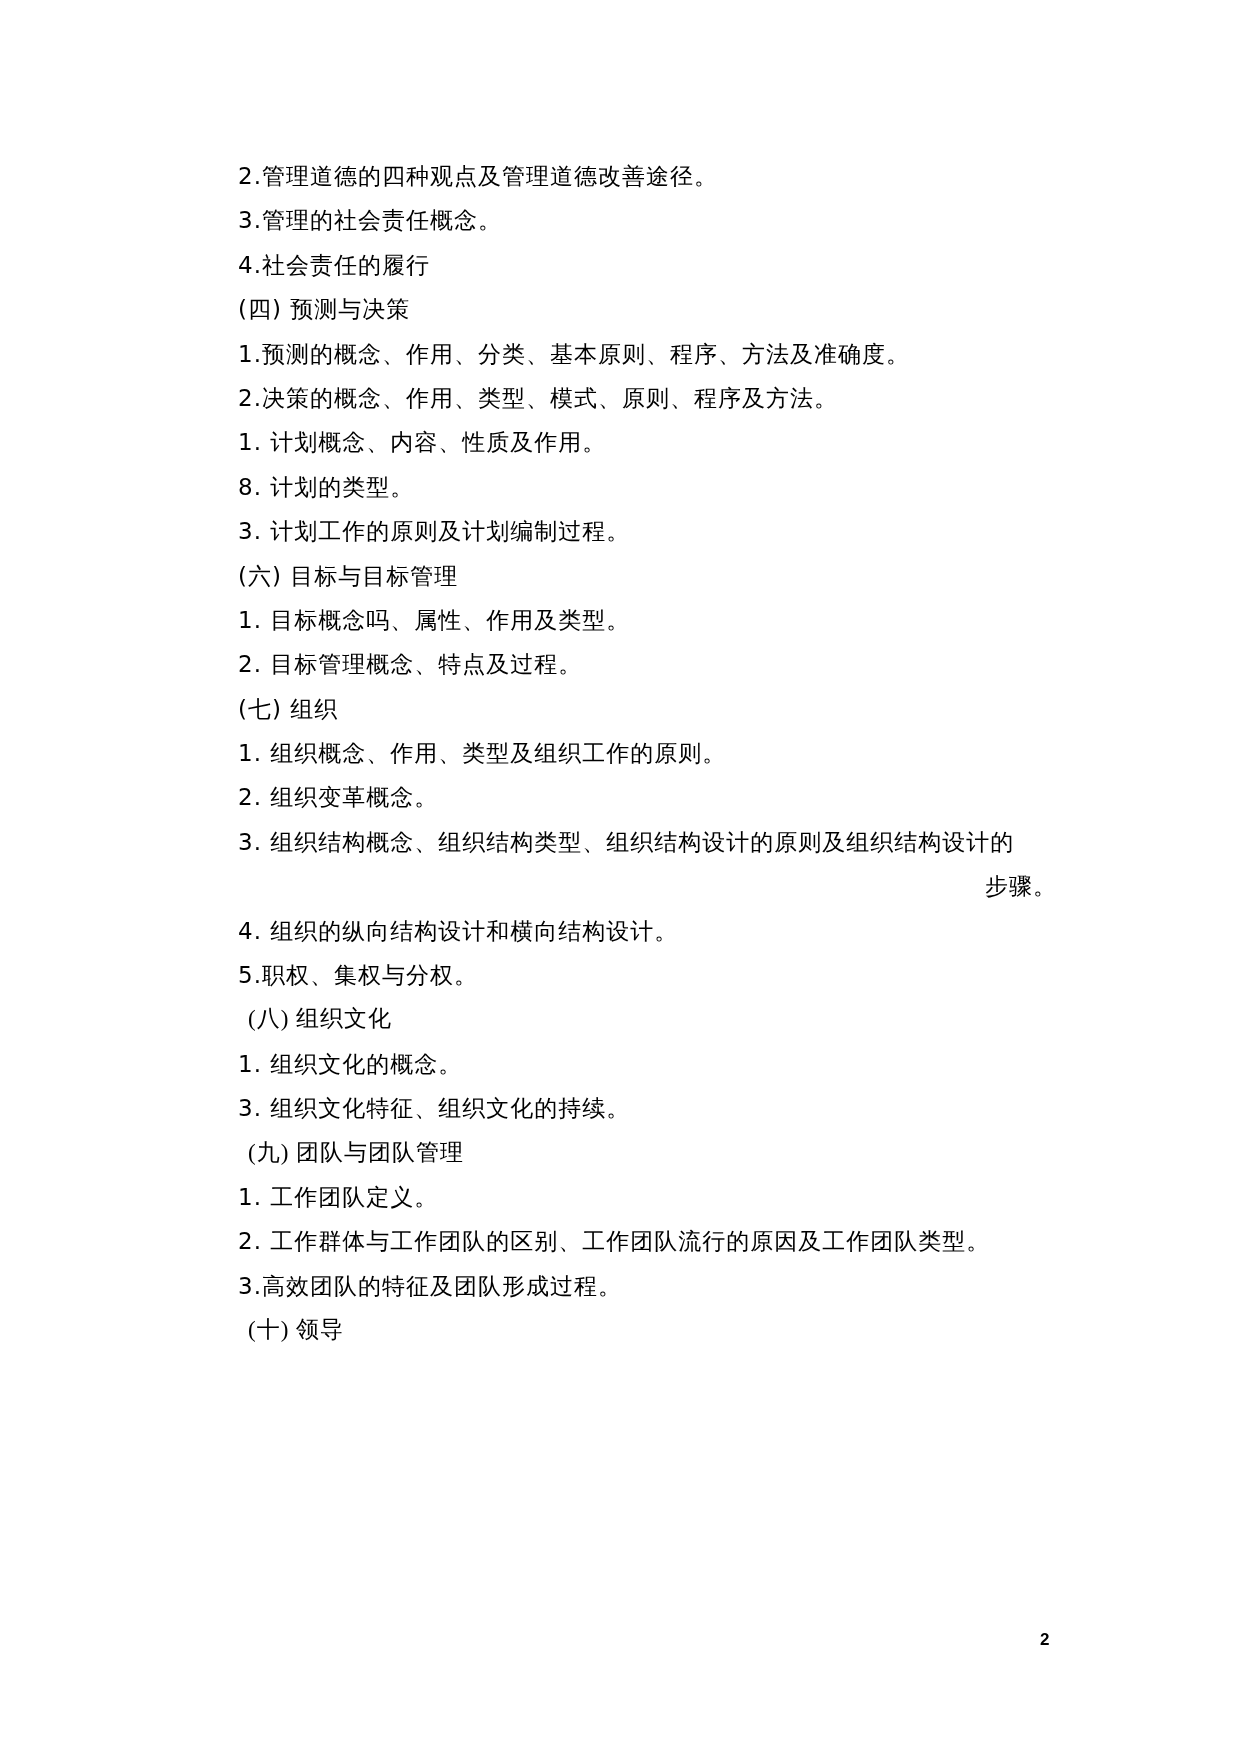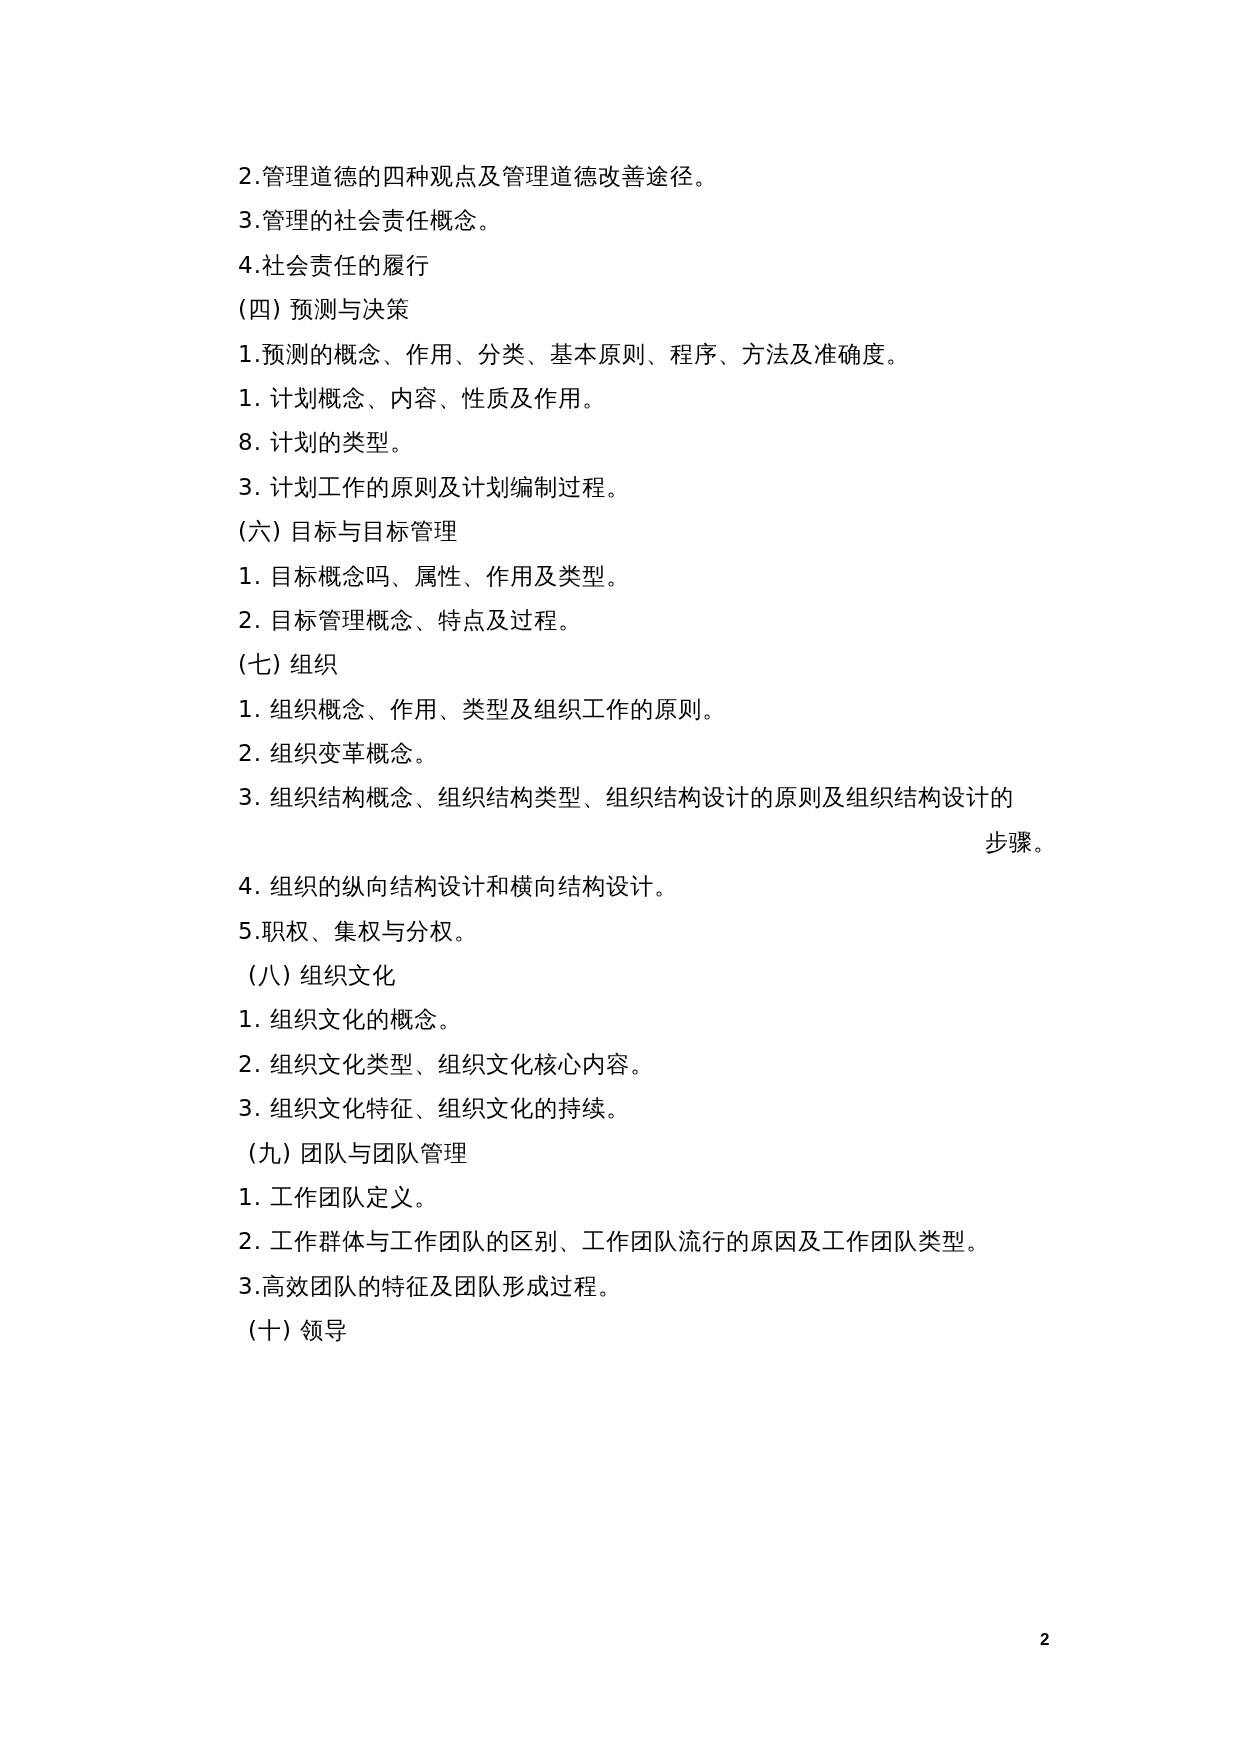"2.决策的概念、作用、类型、模式、原则、程序及方法。" div.line { html: none -> <div>2.决策的概念、作用、类型、模式、原则、程序及方法。</div> }
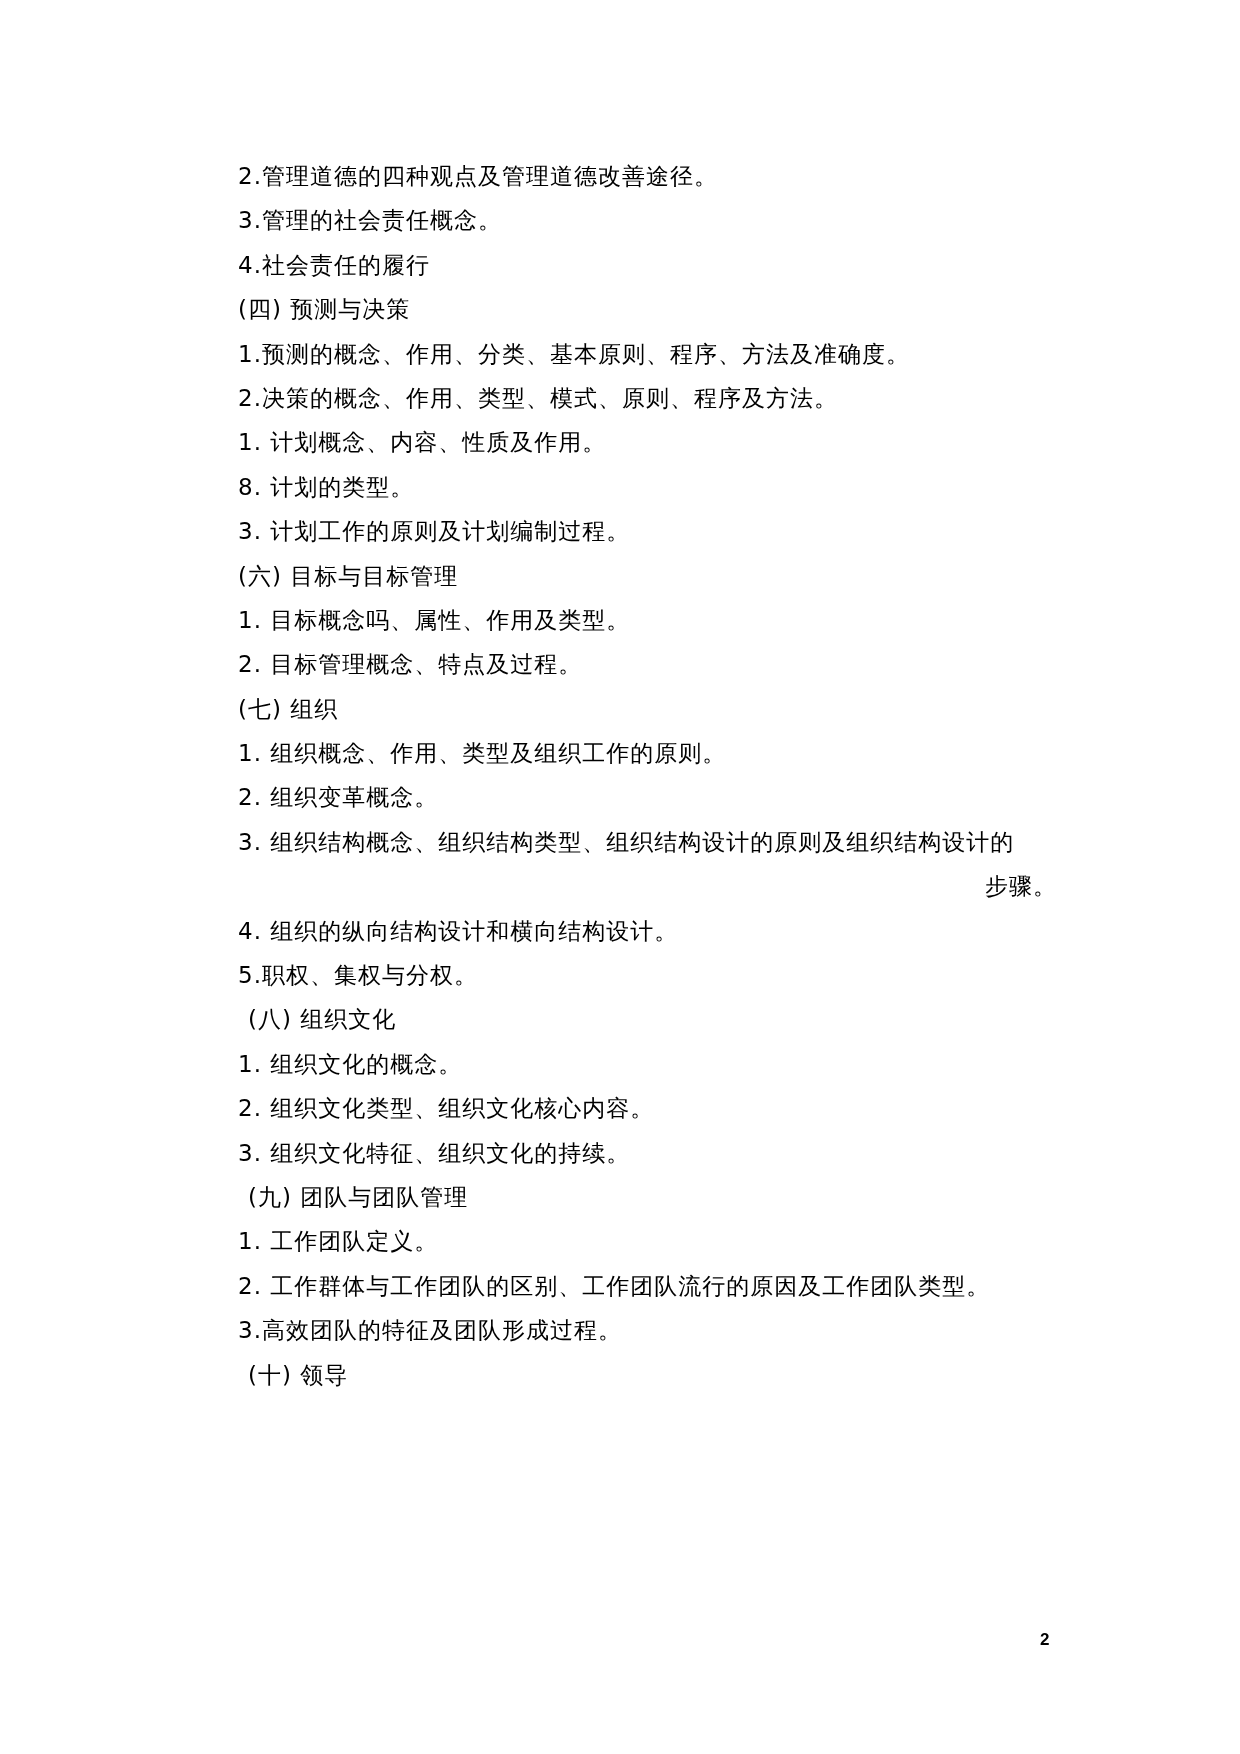"(八) 组织文化" .indent-h { font-family: none -> Liberation Serif, serif }
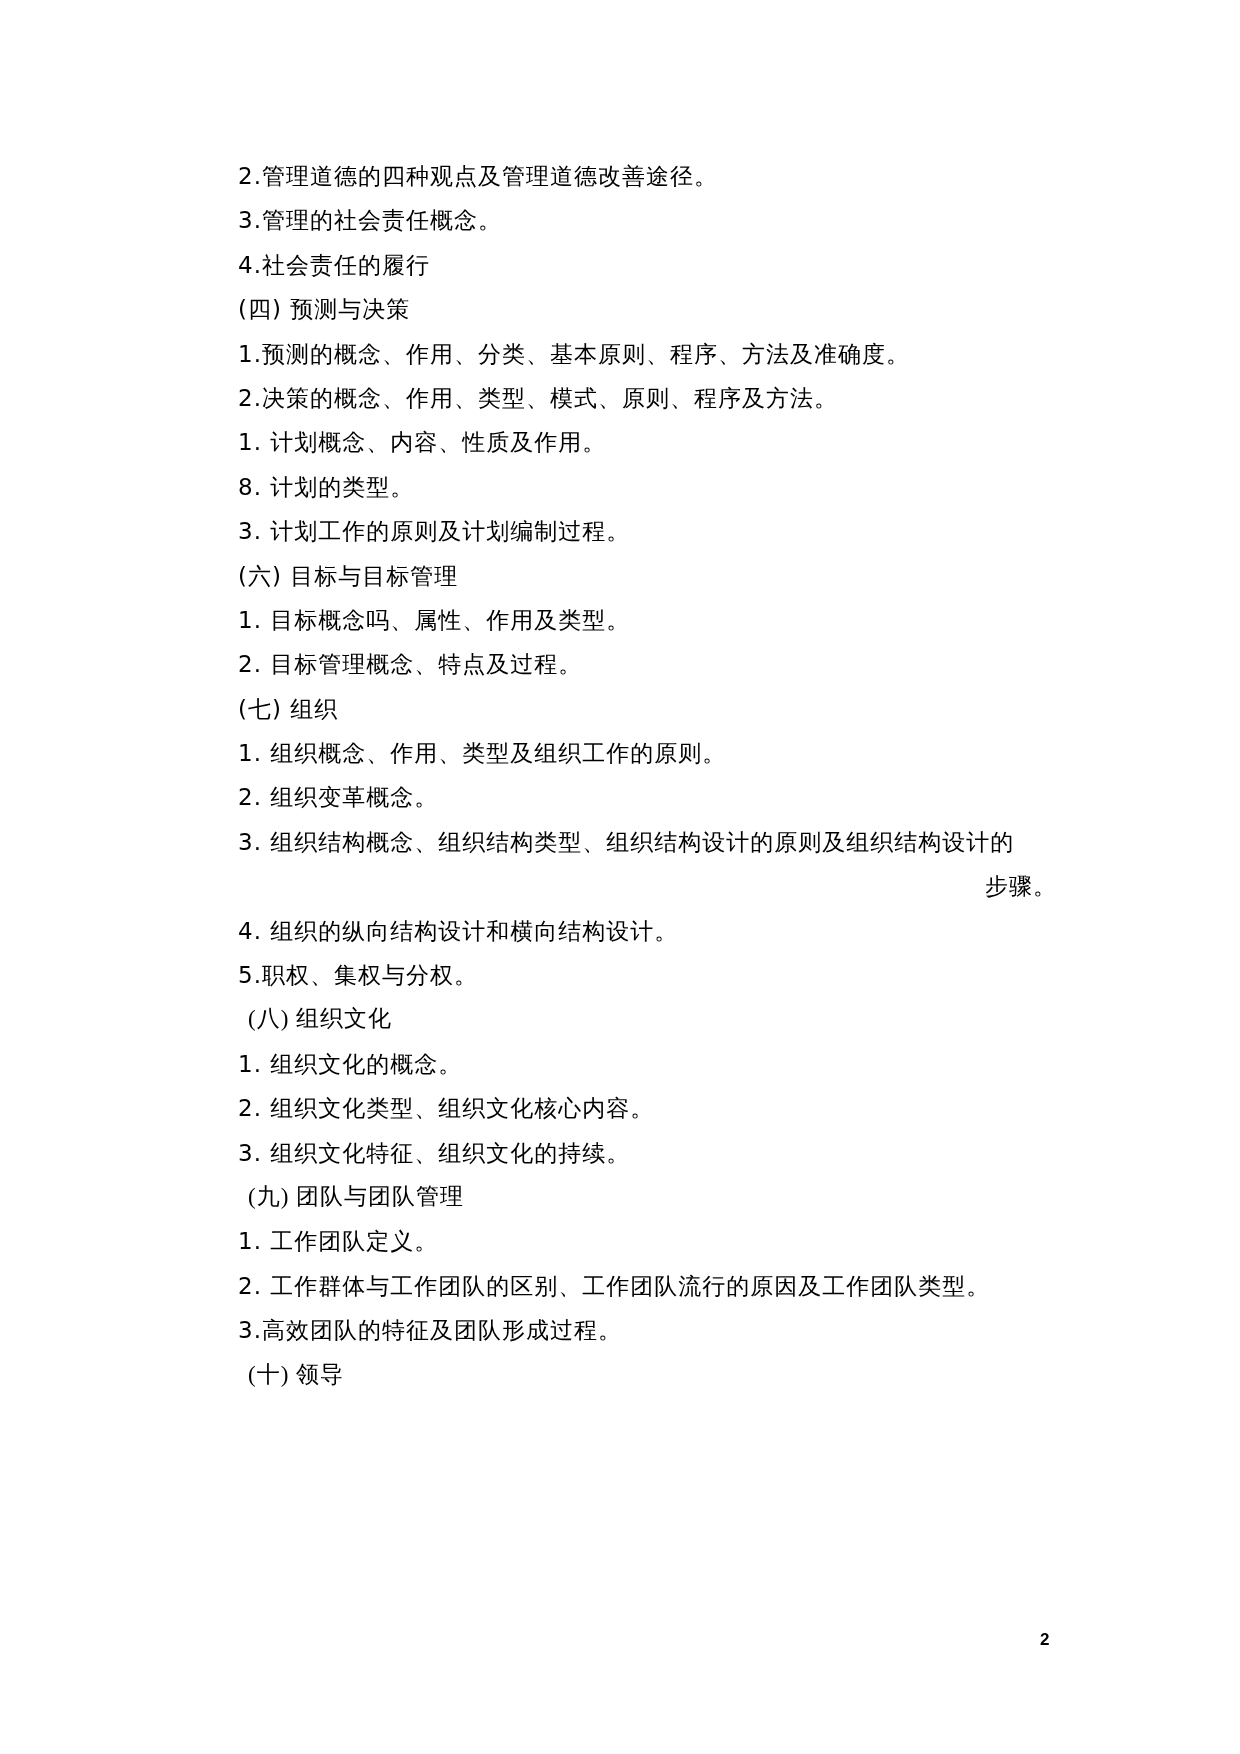"2. 组织文化类型、组织文化核心内容。" div.line { html: <div>2. 组织文化类型、组织文化核心内容。</div> -> none }
